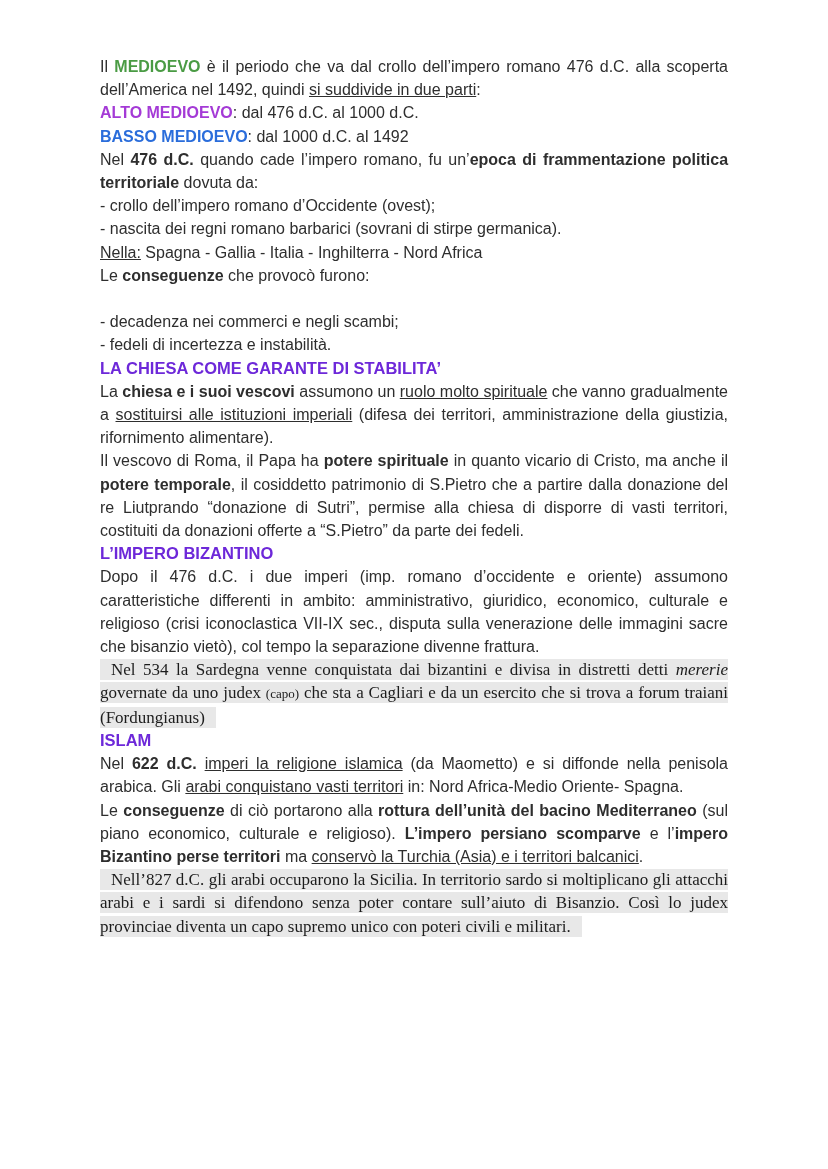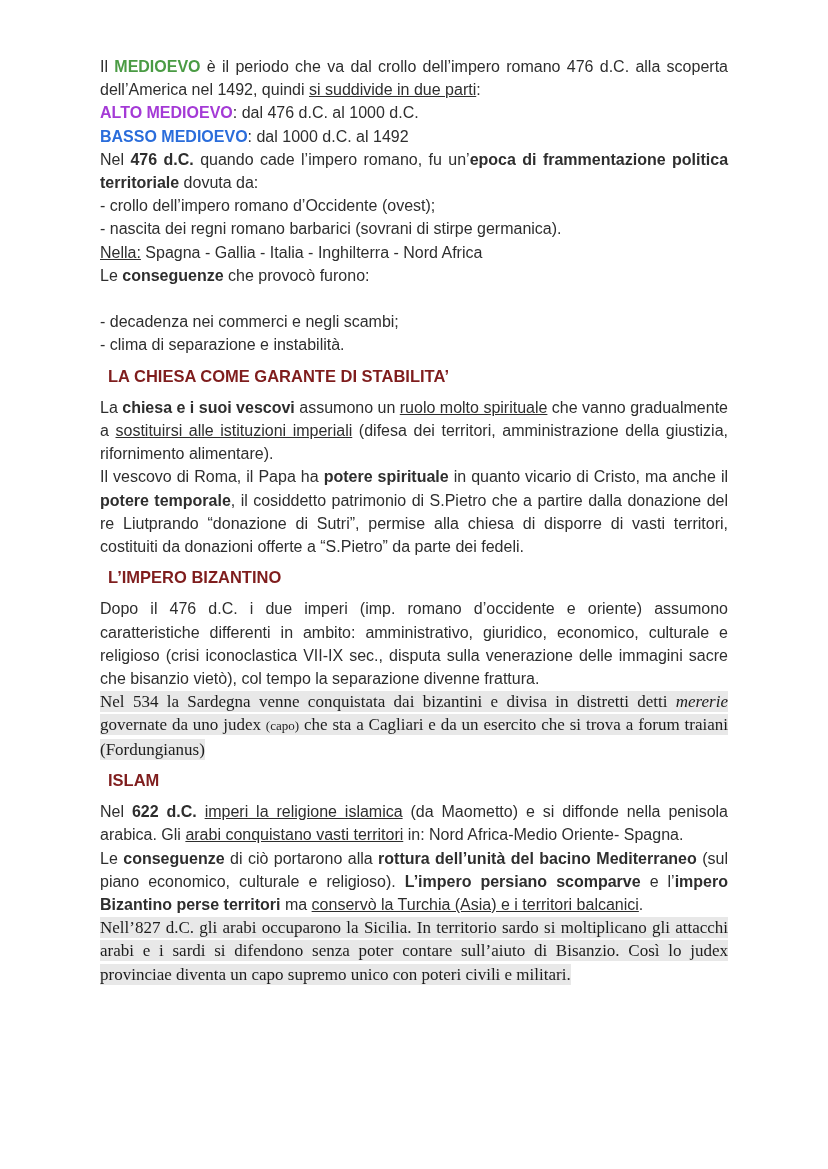"- clima di separazione e" span { text: clima di separazione -> fedeli di incertezza }
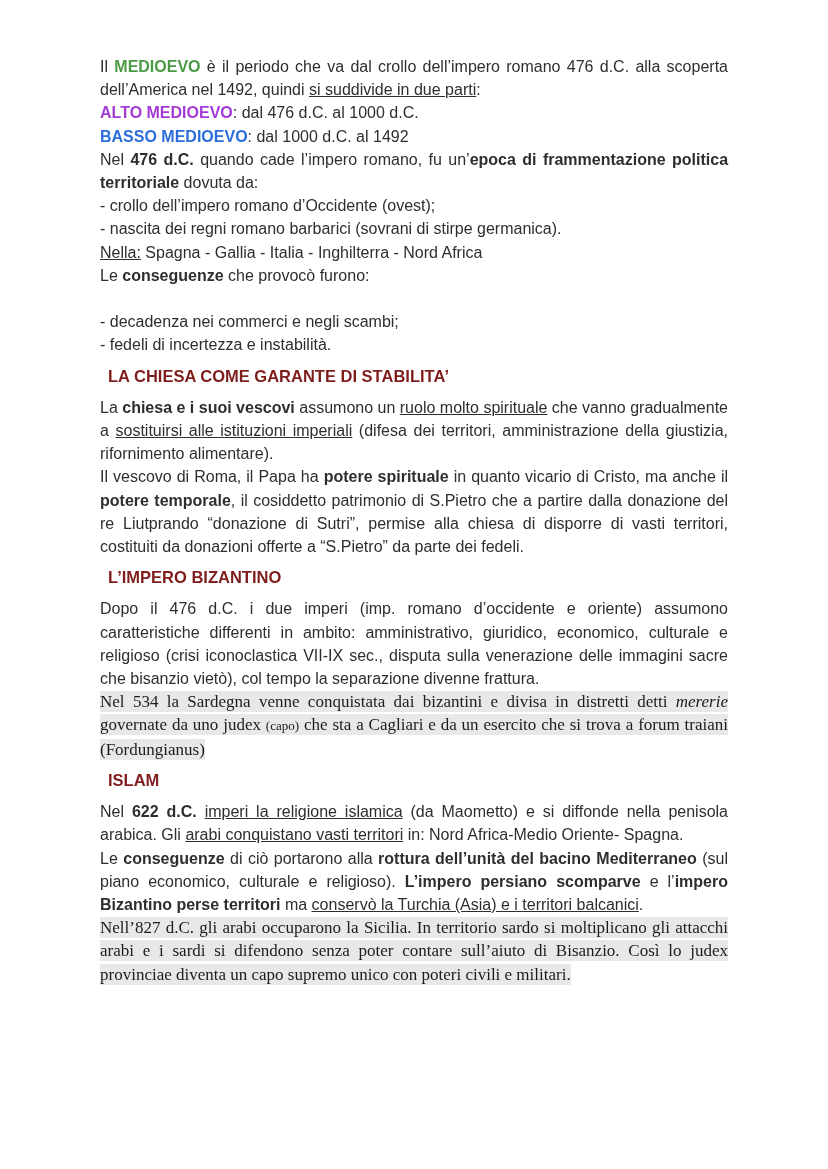"LA CHIESA COME GARANTE DI" h2.h { color: #7f1d1d -> #6d28d9; margin: 8px -> 0 }
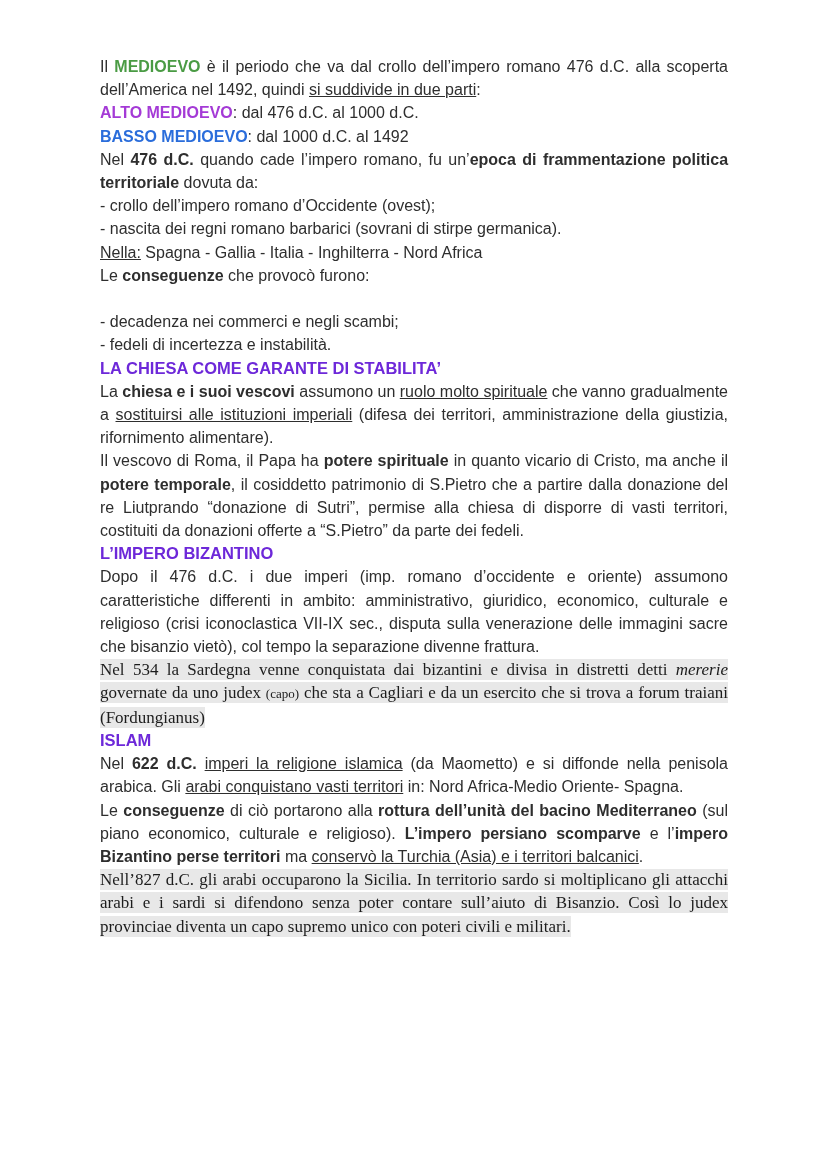"Nel 534 la Sardegna venne" .mark { padding: 1px 0 -> 1px 11px }
